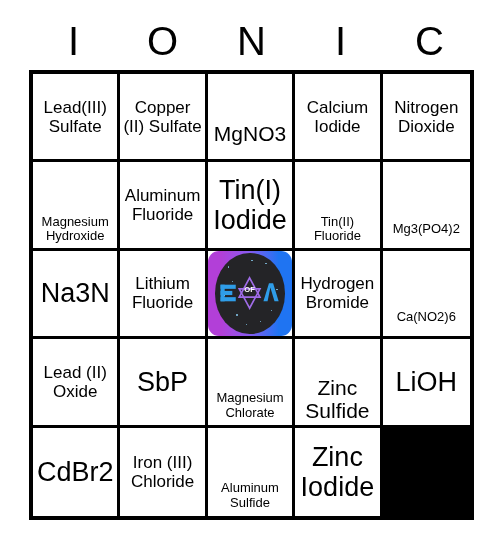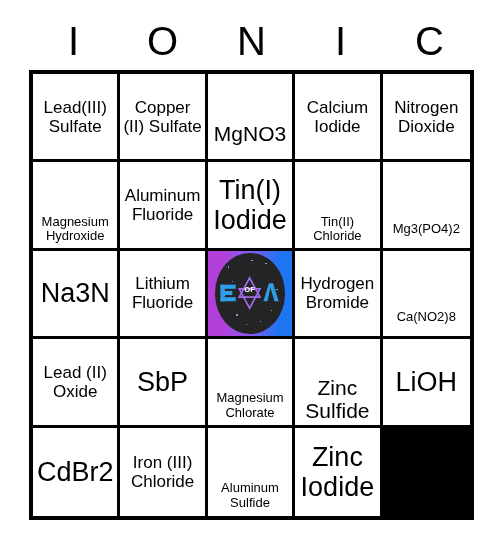"Tin(II) Chloride" span.cell-text { text: Chloride -> Fluoride }
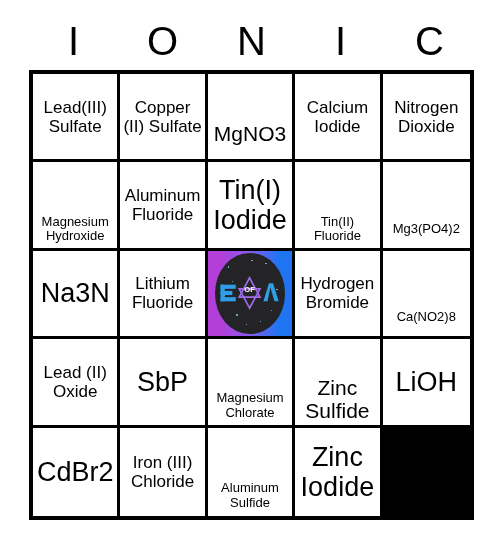"OF" div.logo { border-radius: none -> 11px }
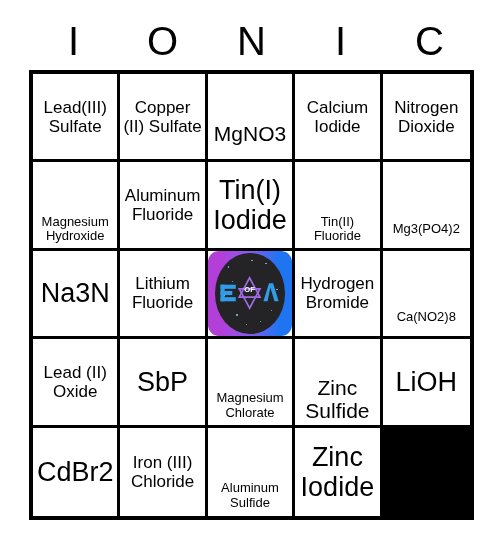"Ca(NO2)8" span.cell-text { text: 8 -> 6 }
